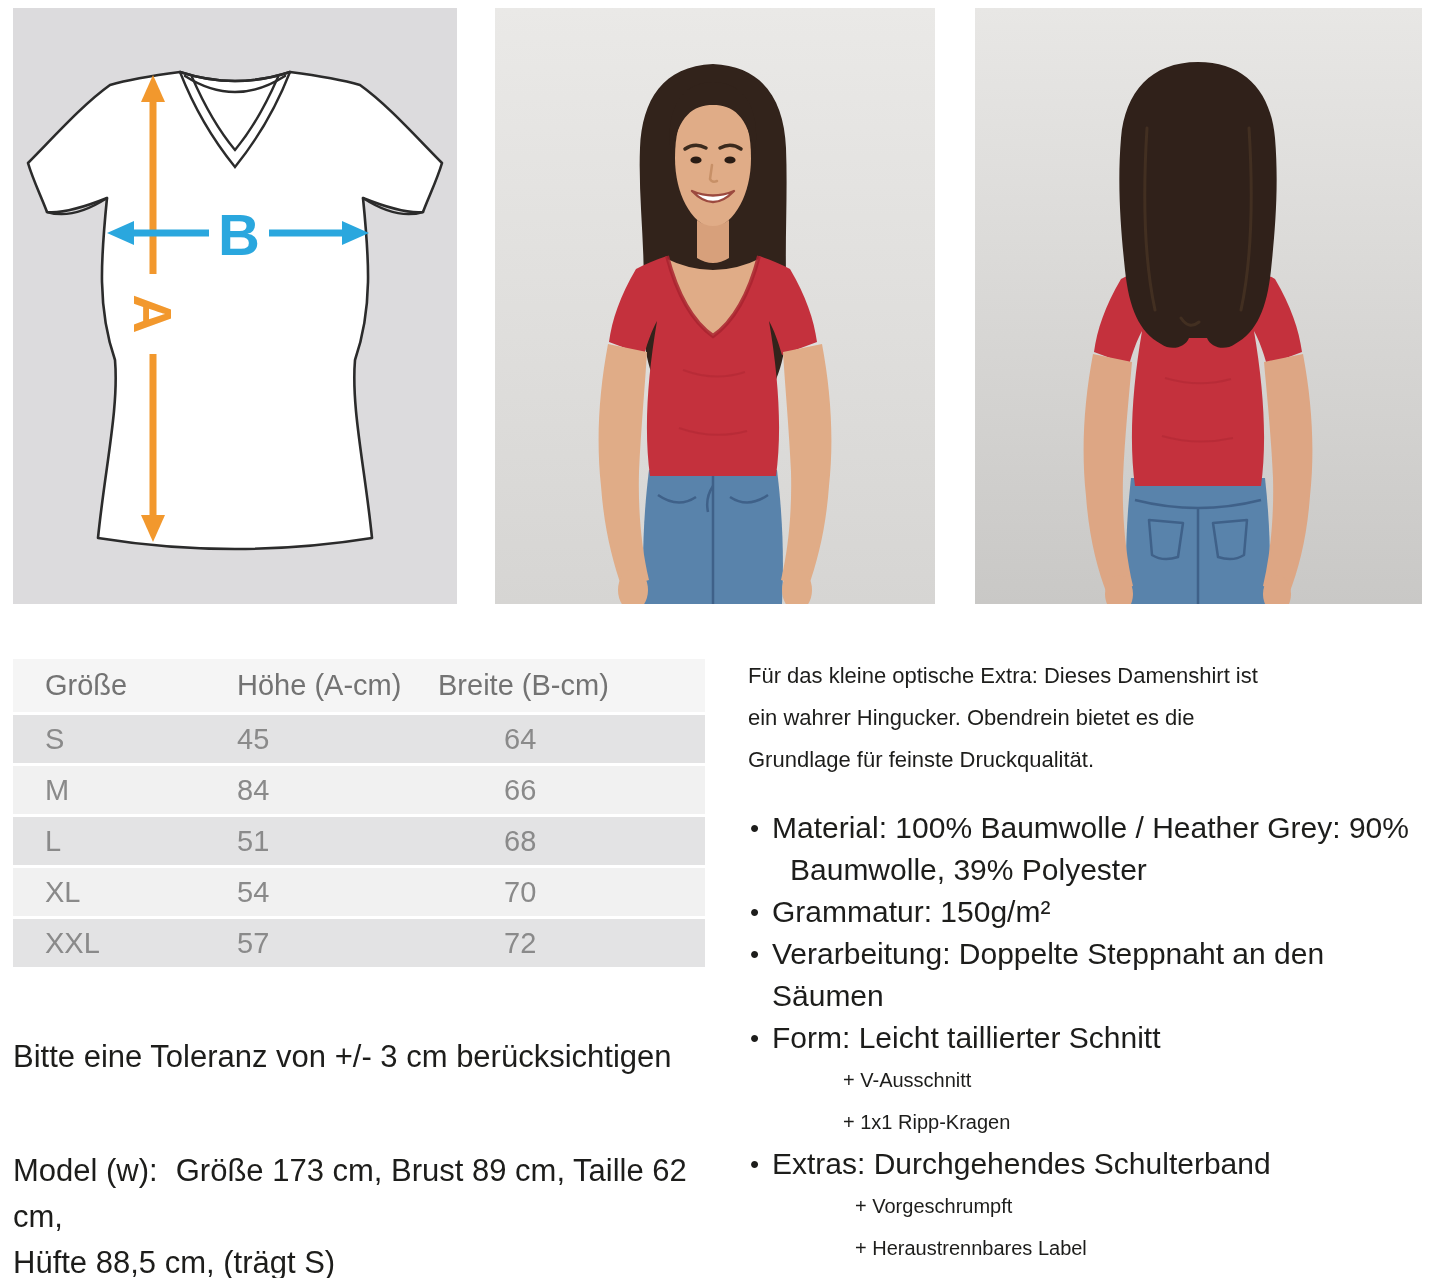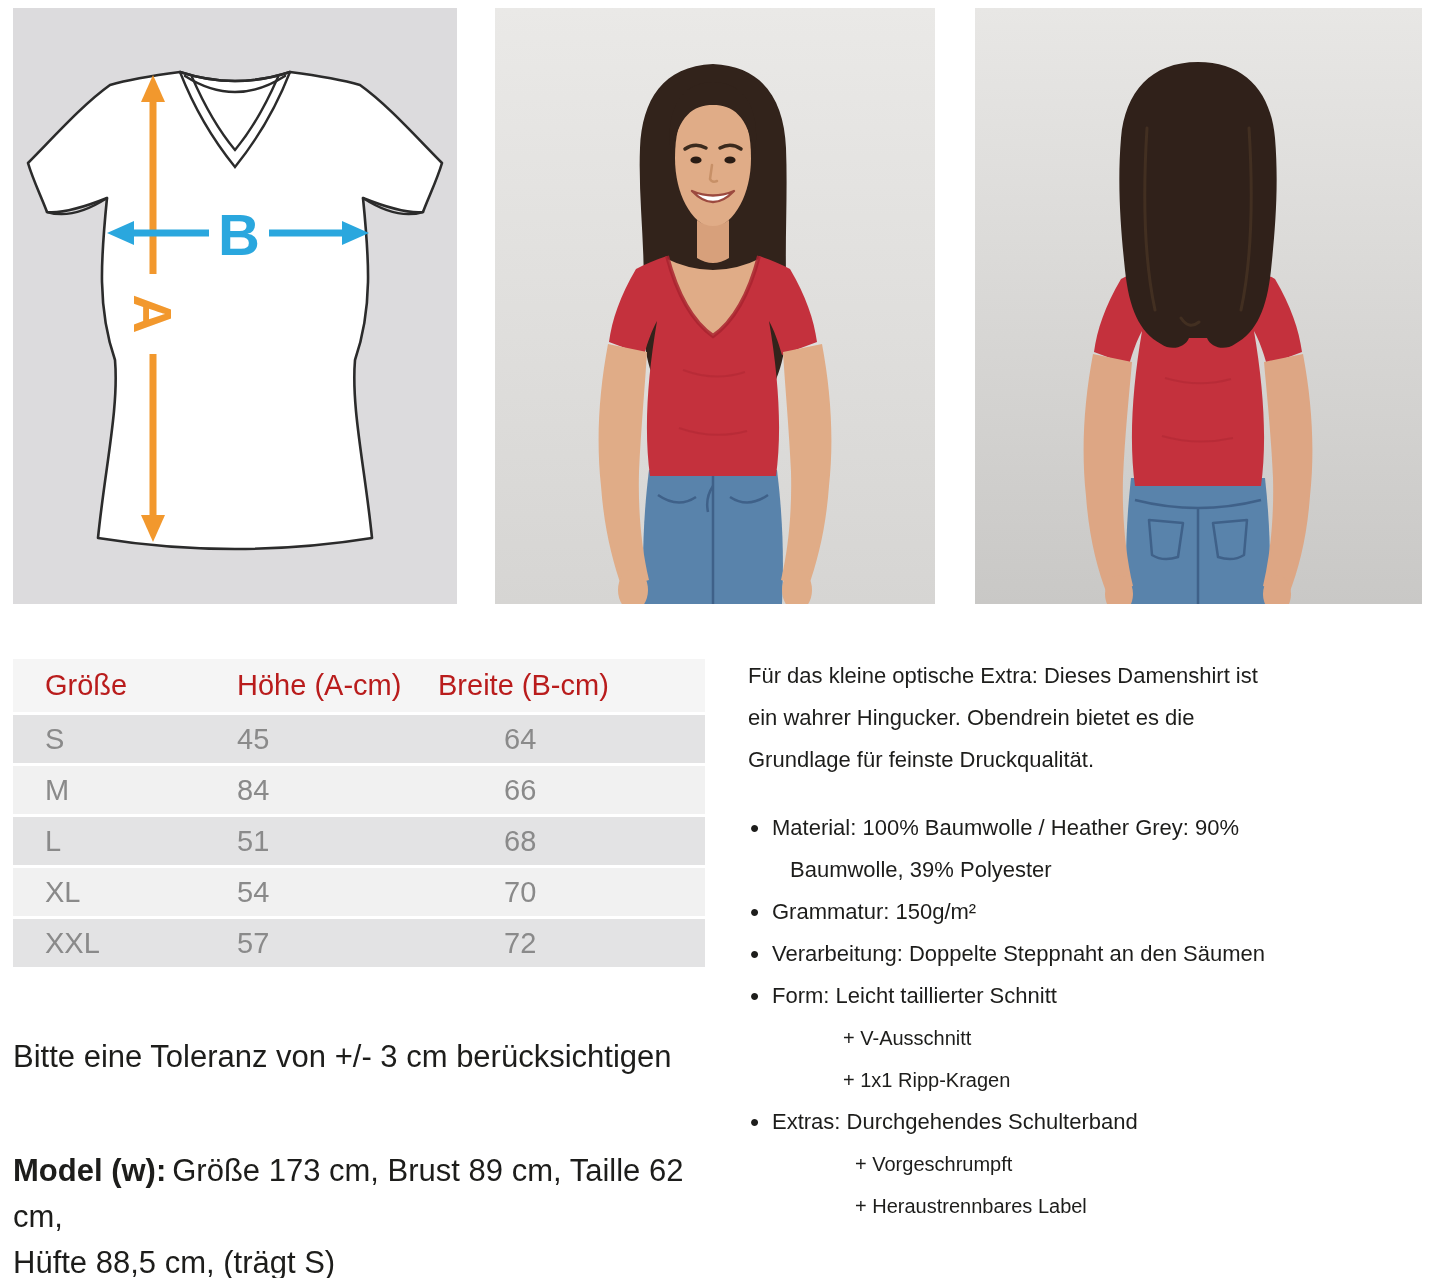"Größe" .t-row.head { color: #b91c1c -> #737373 }
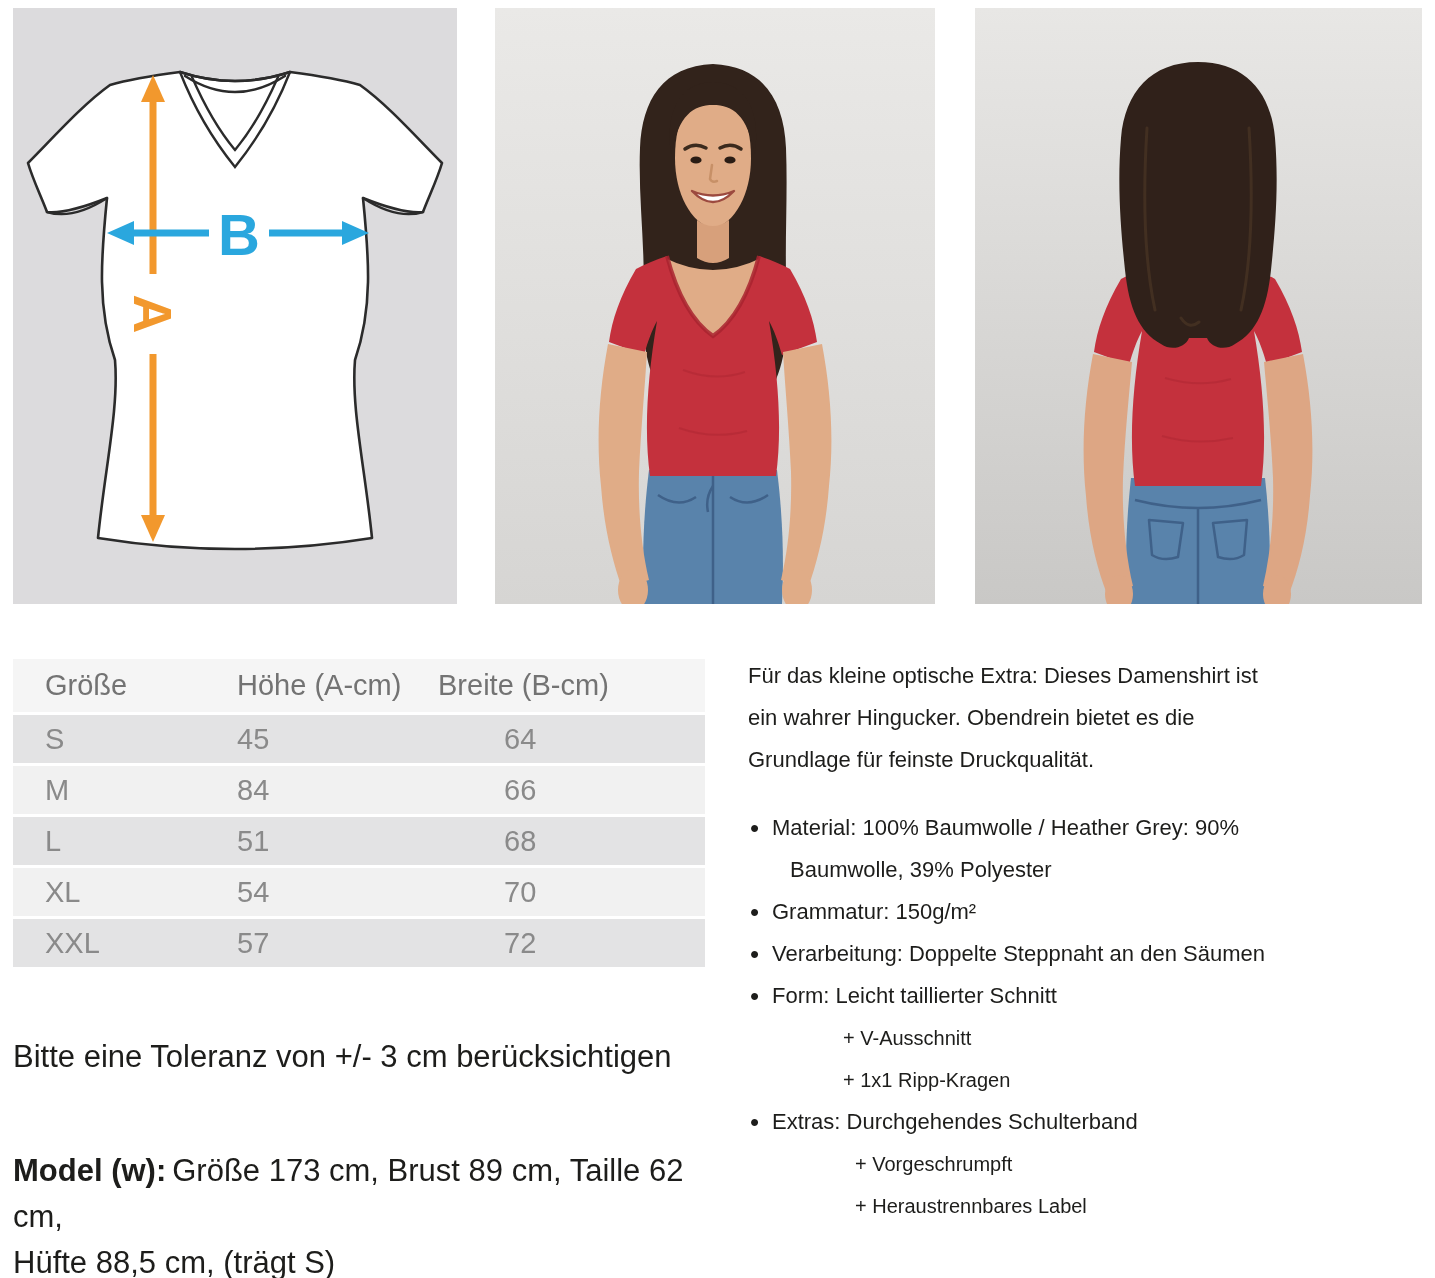"Material: 100% Baumwolle / Heather" .b-line { font-size: 22px -> 30px }
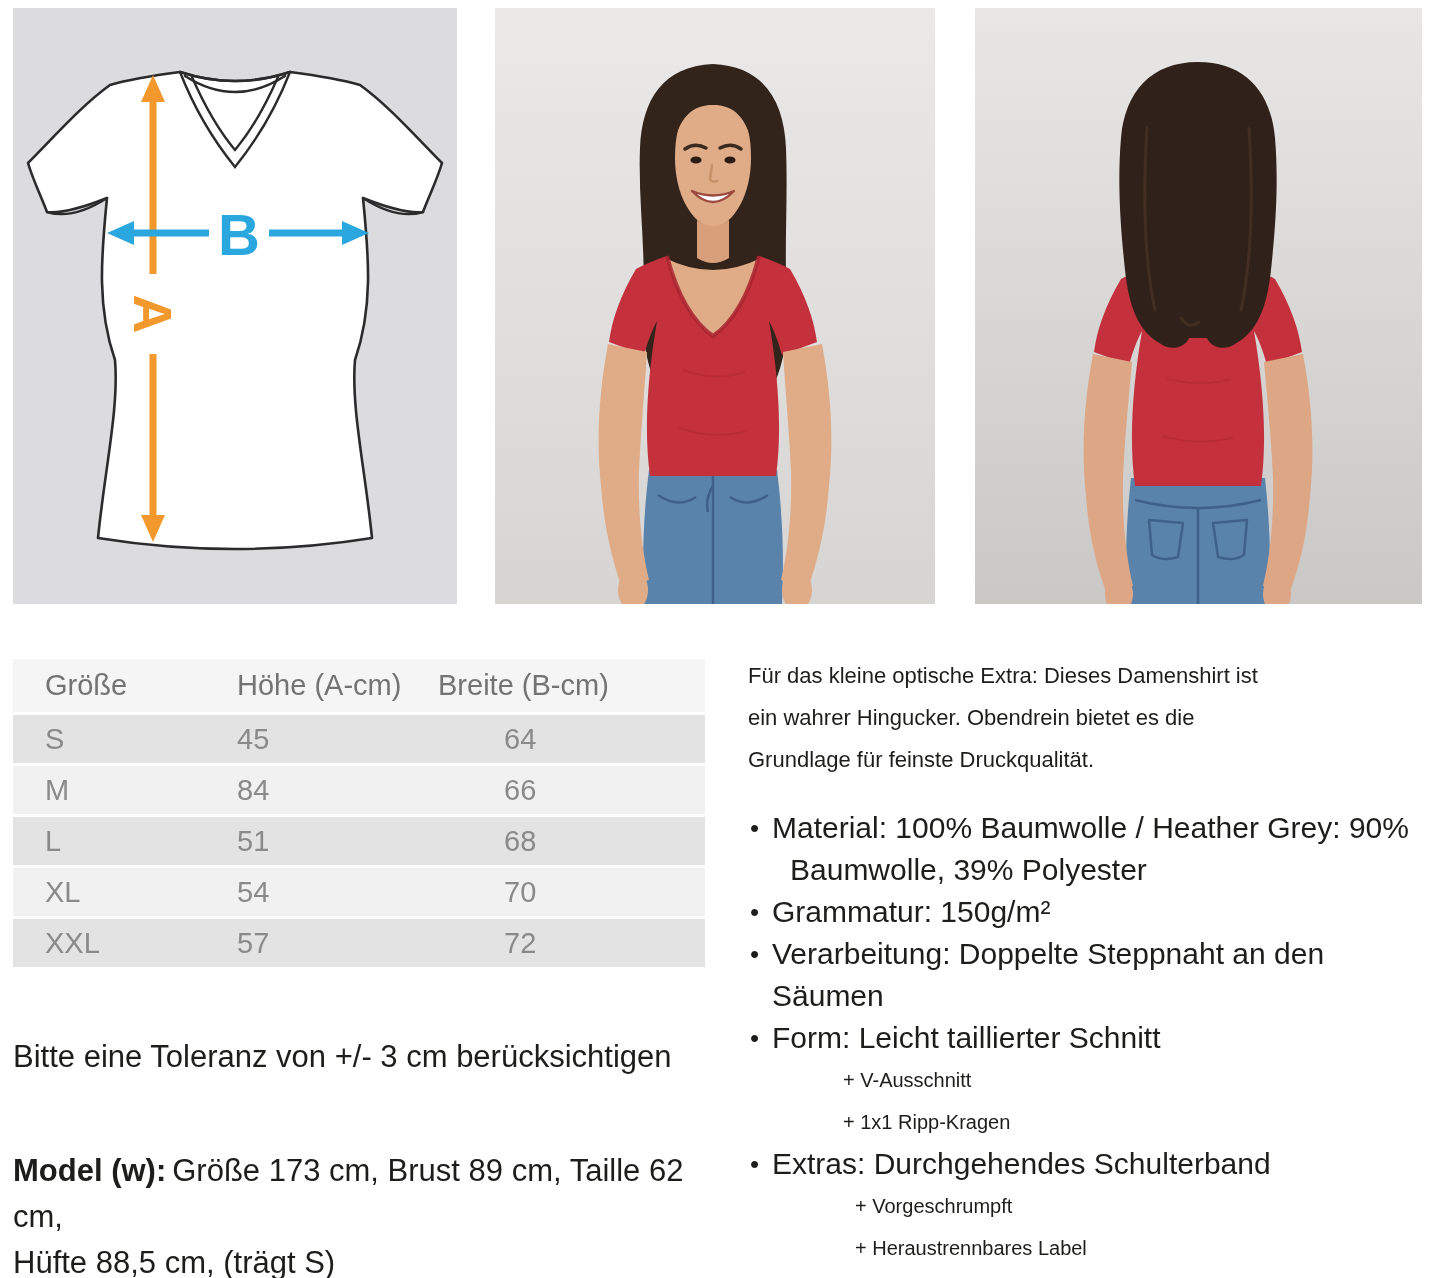"Model (w):" .model-info .lbl { font-weight: bold -> normal; margin-right: 6px -> 18px }
